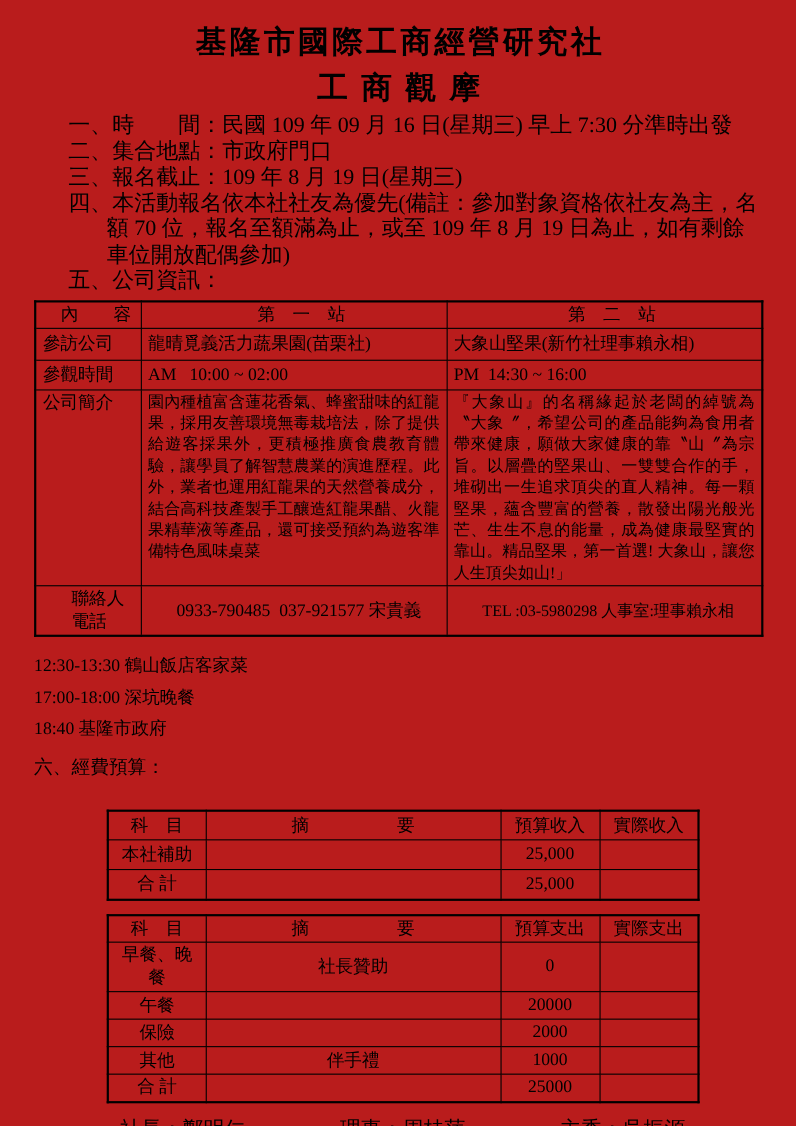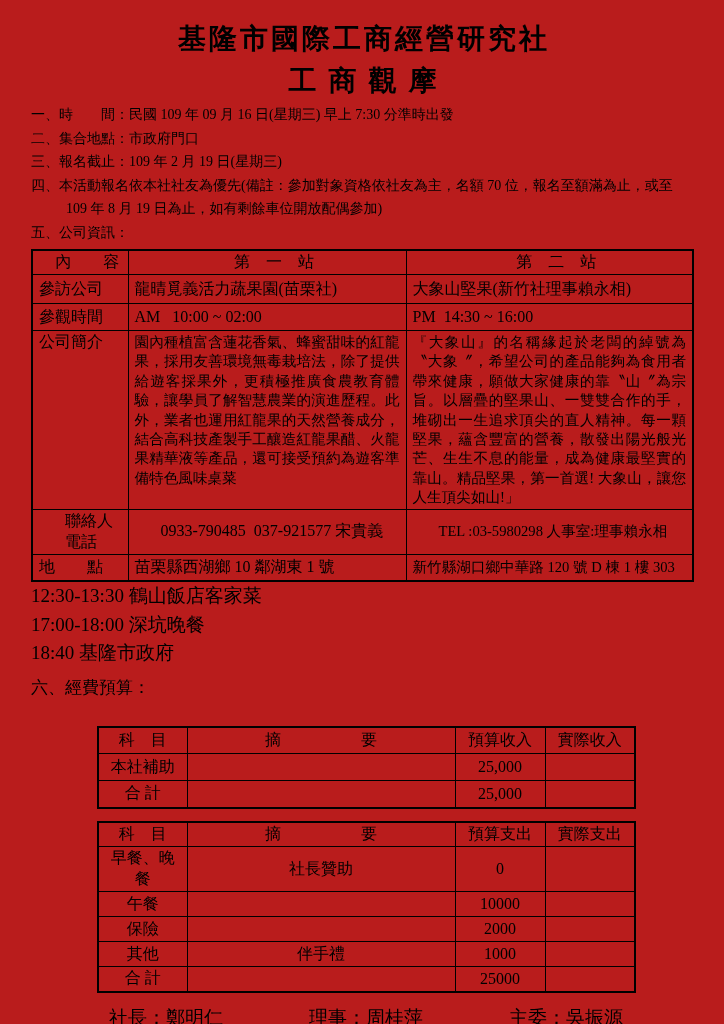"一、時 間：民國 109 年 09" .info-list { font-size: 14px -> 20px; margin-left: none -> 31px }
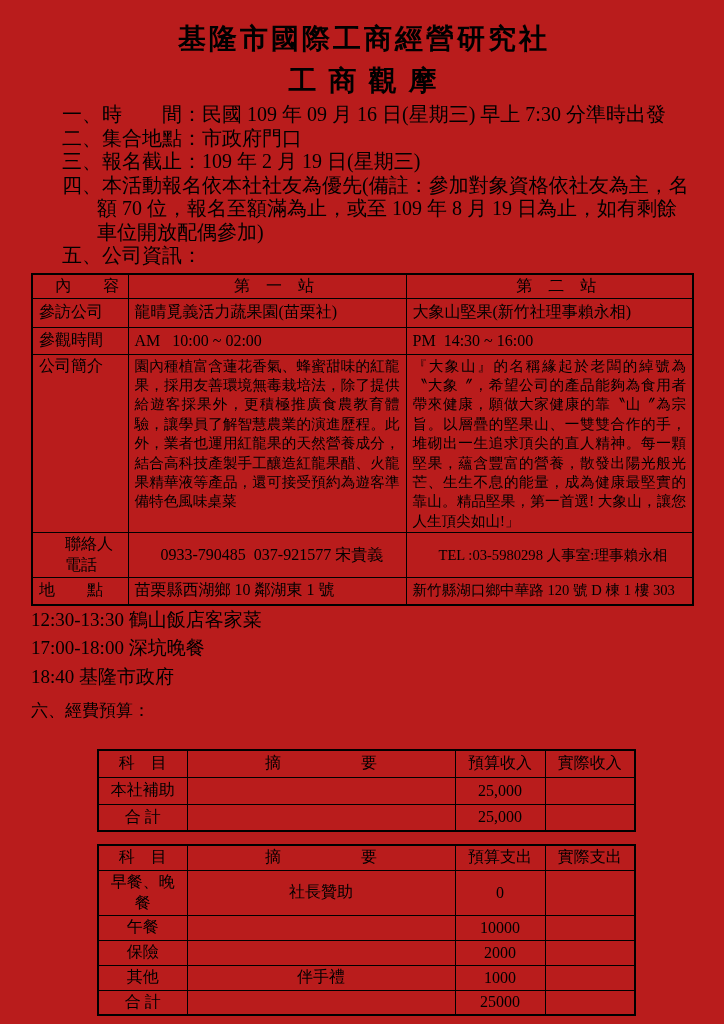"三、報名截止：109 年 2 月 19" div.info-item { text: 2 -> 8 }
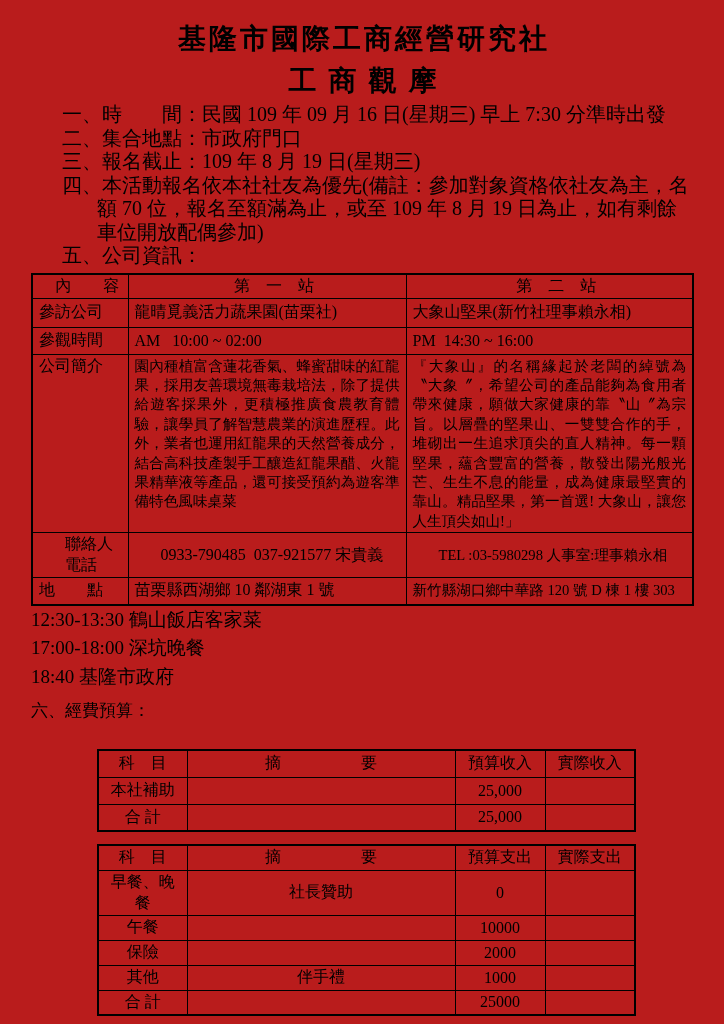"地 點" tr.r-addr { html: <tr> <td>地 點</td> <td>苗栗縣西湖鄉 10 鄰湖東 1 號</td> <td>新竹縣湖口鄉中華路 120 號 D 棟 1 樓 303</td> </tr> -> none }
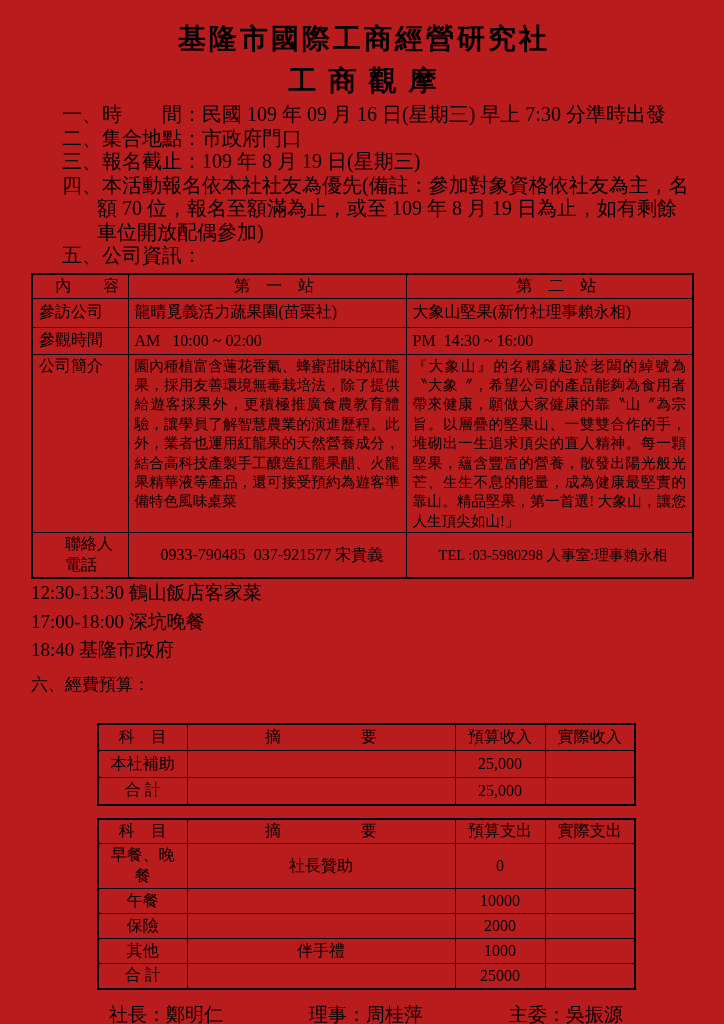"12:30-13:30 鶴山飯店客家菜" .sched { font-size: 19px -> 16px; margin-top: none -> 13px }
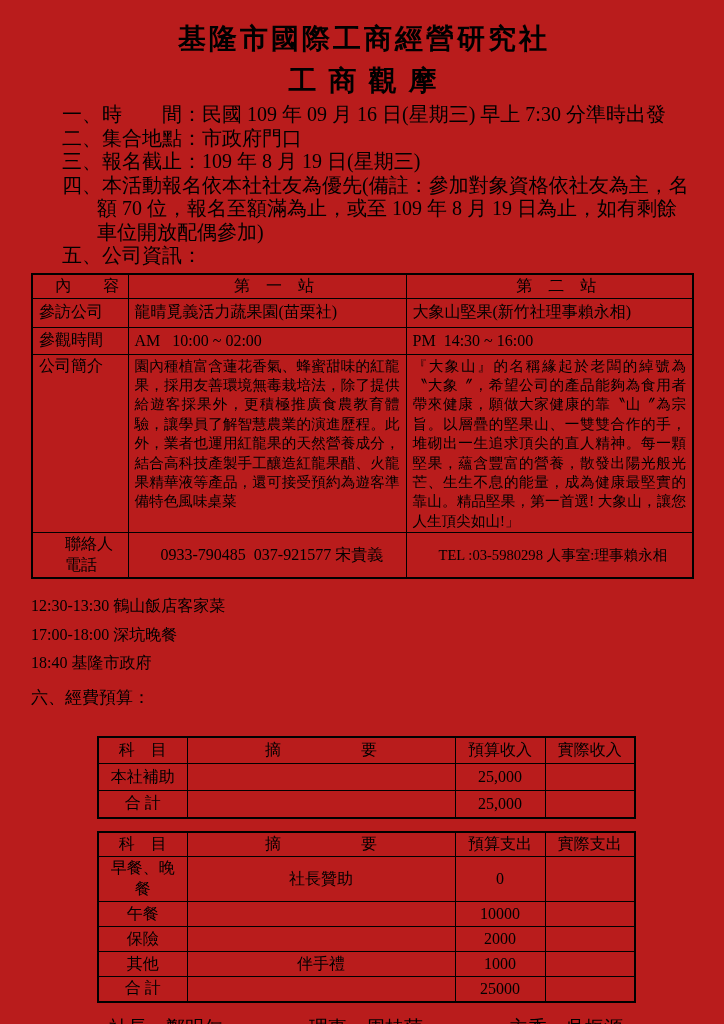"10000" td { text: 10000 -> 20000 }
